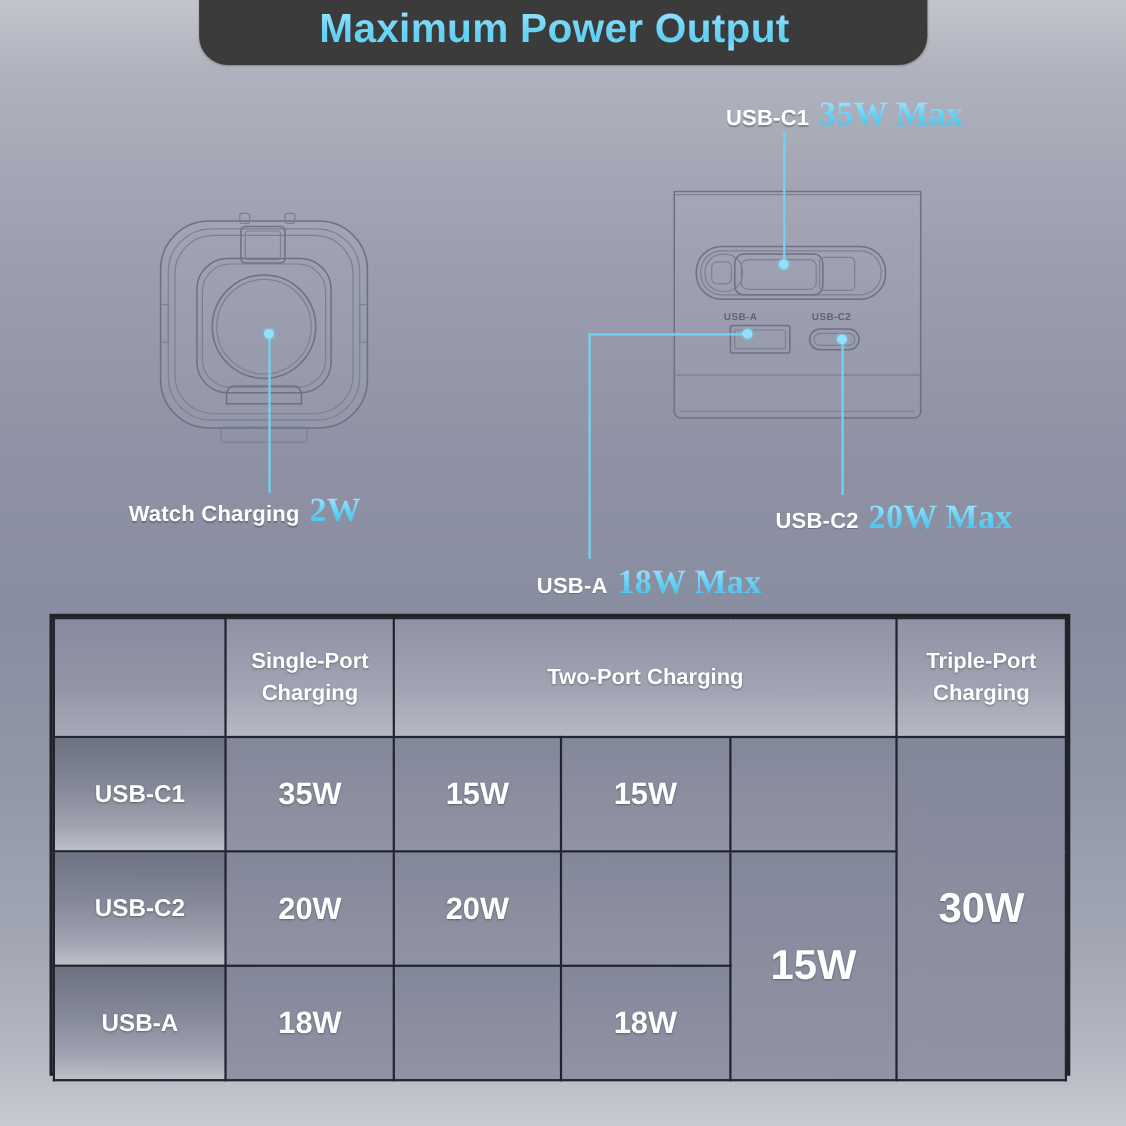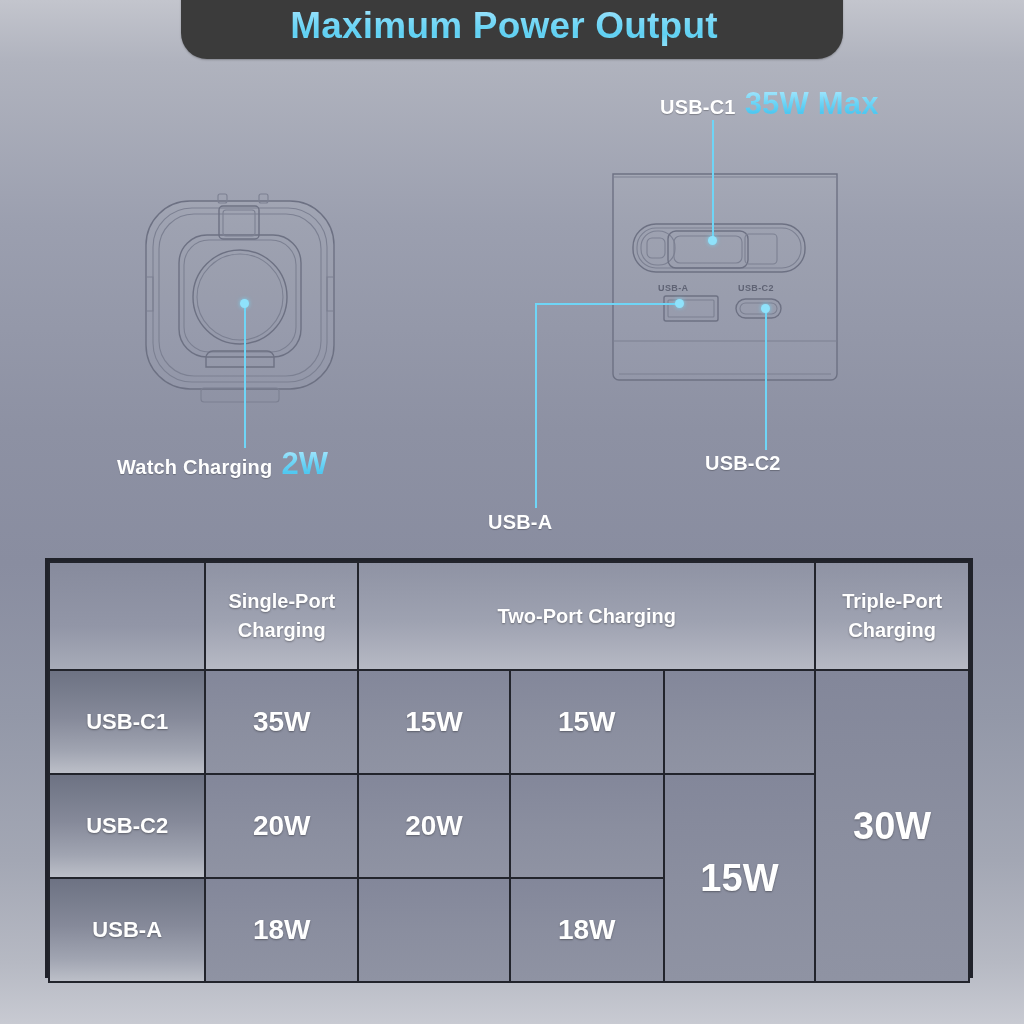"35W Max" .callout .cval { font-family: none -> Liberation Serif, serif }
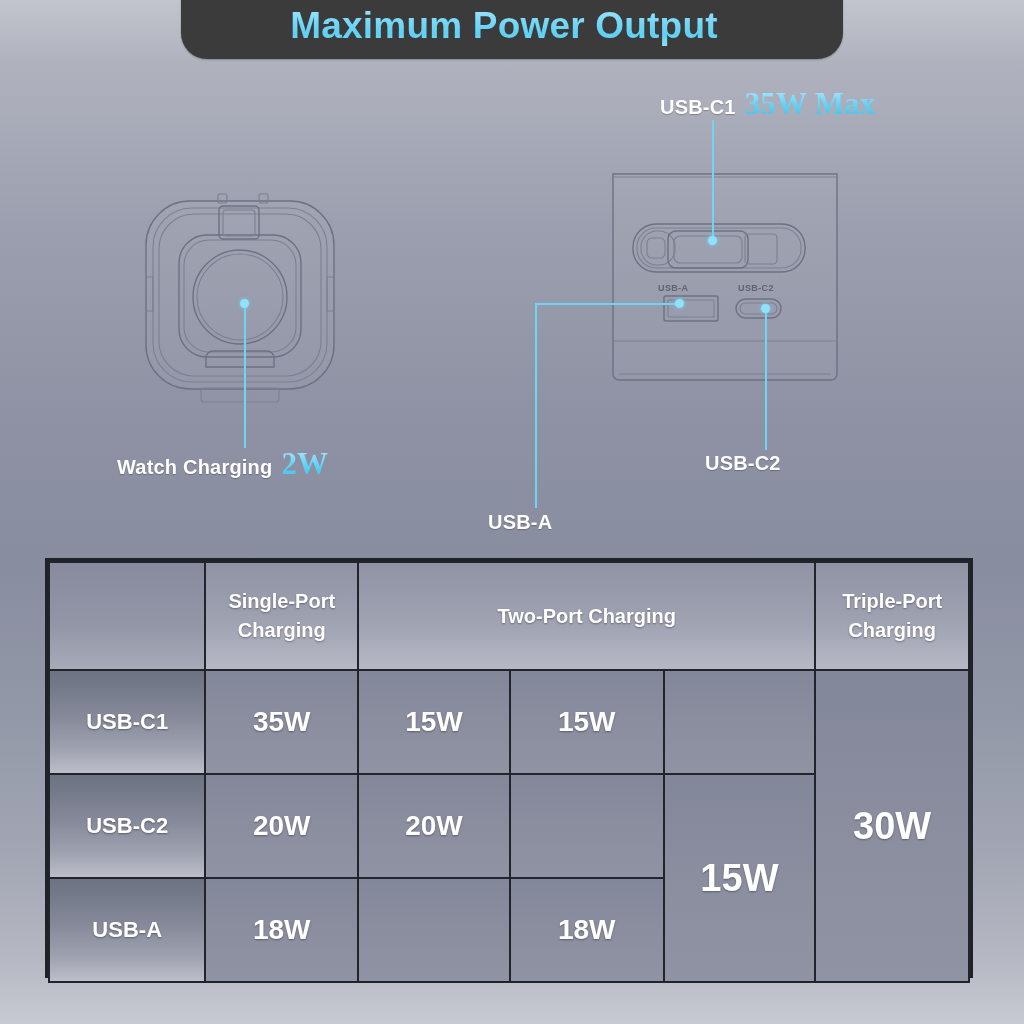"20W Max" span.cval { html: none -> <span>20W Max</span> }
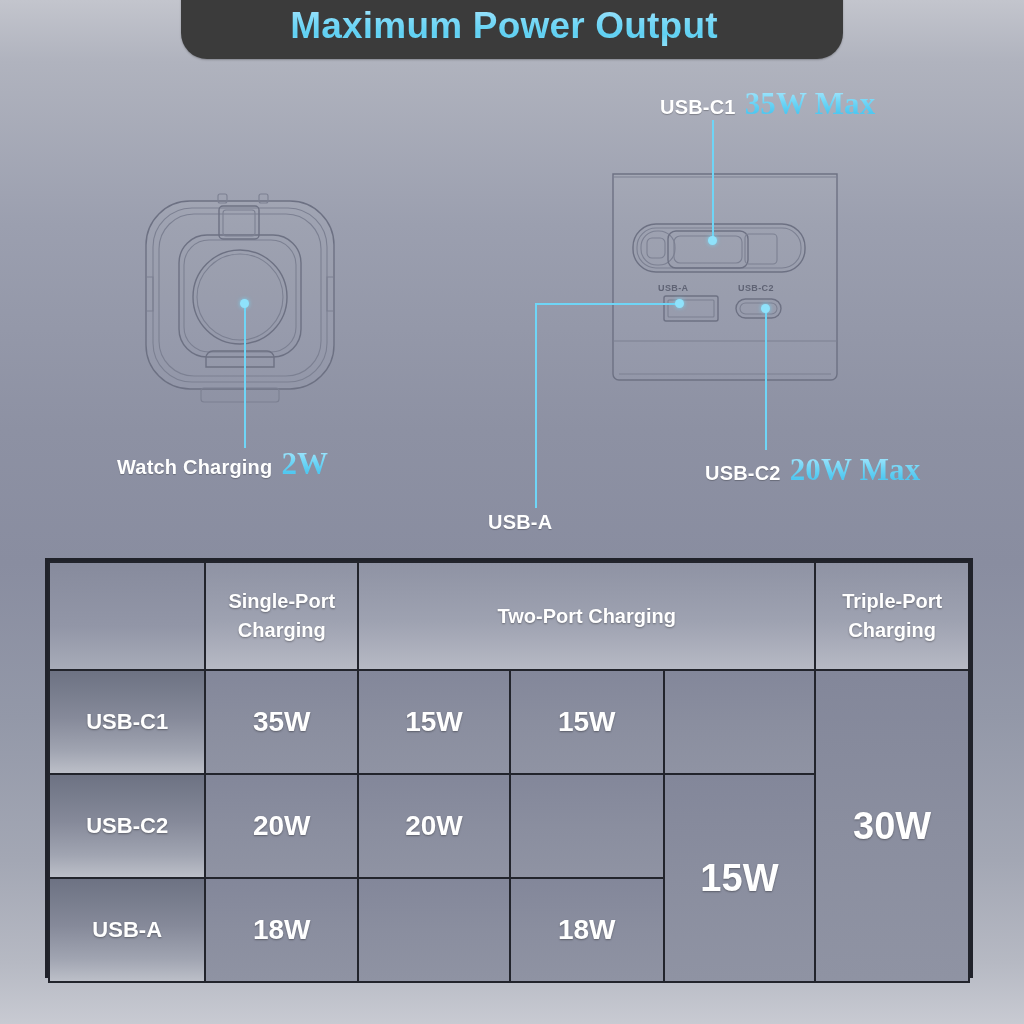"18W Max" span.cval { html: none -> <span>18W Max</span> }
